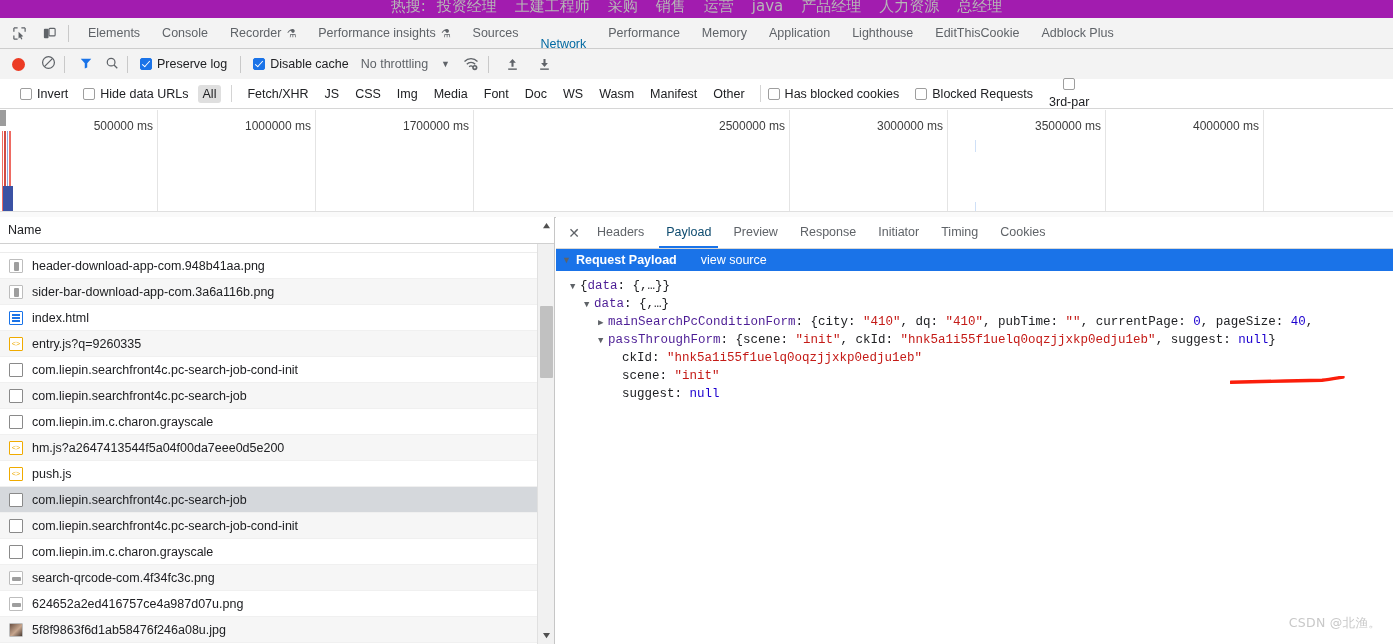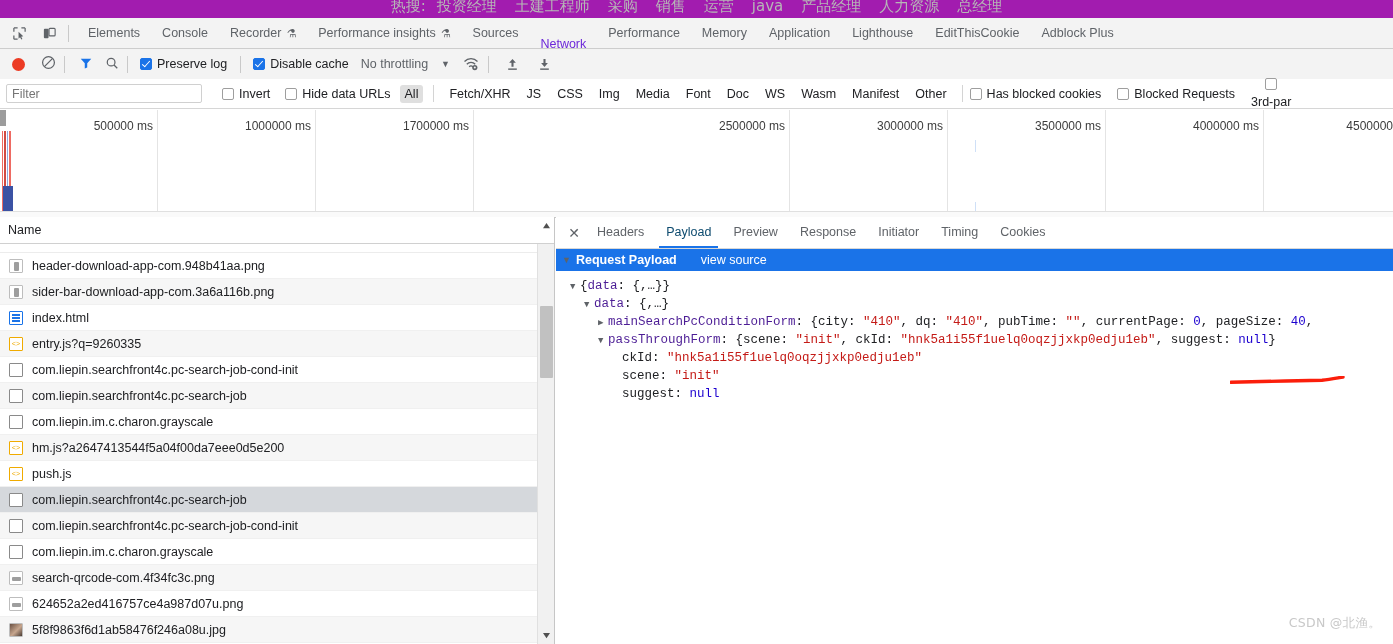"Network" .dt-tab.sel { color: #6d28d9 -> #0369a1 }
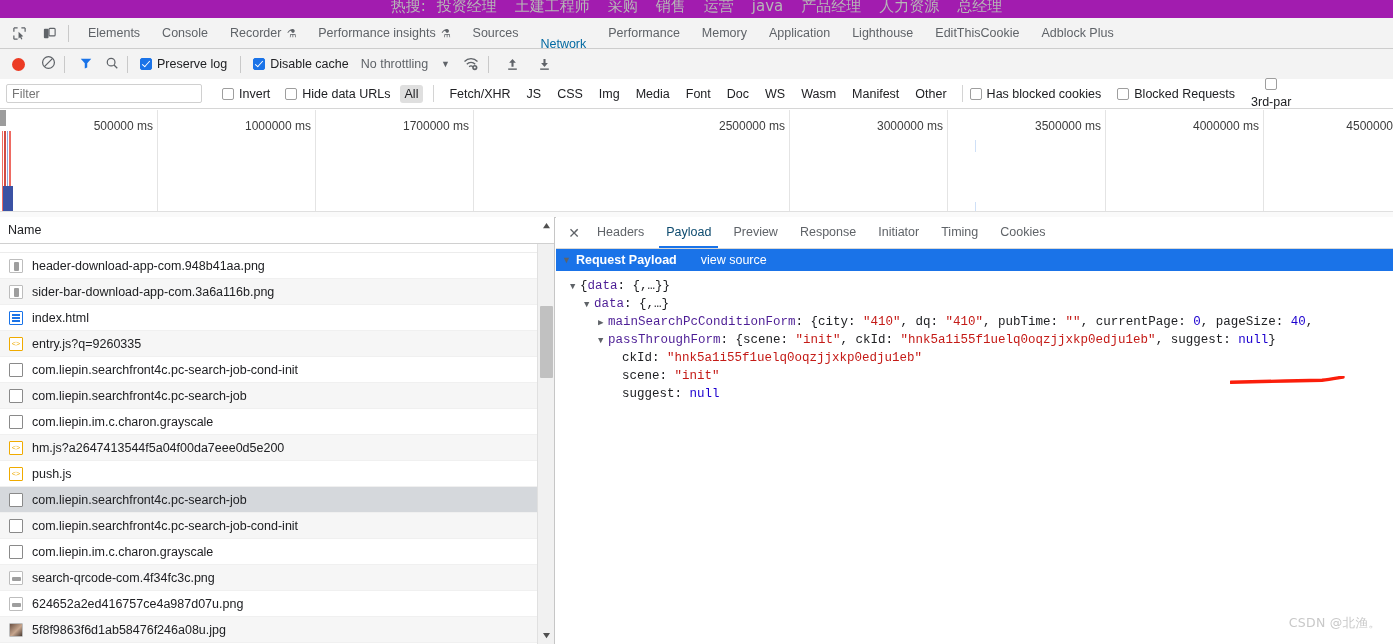"Filter" input.filter-input { html: <input> -> none }
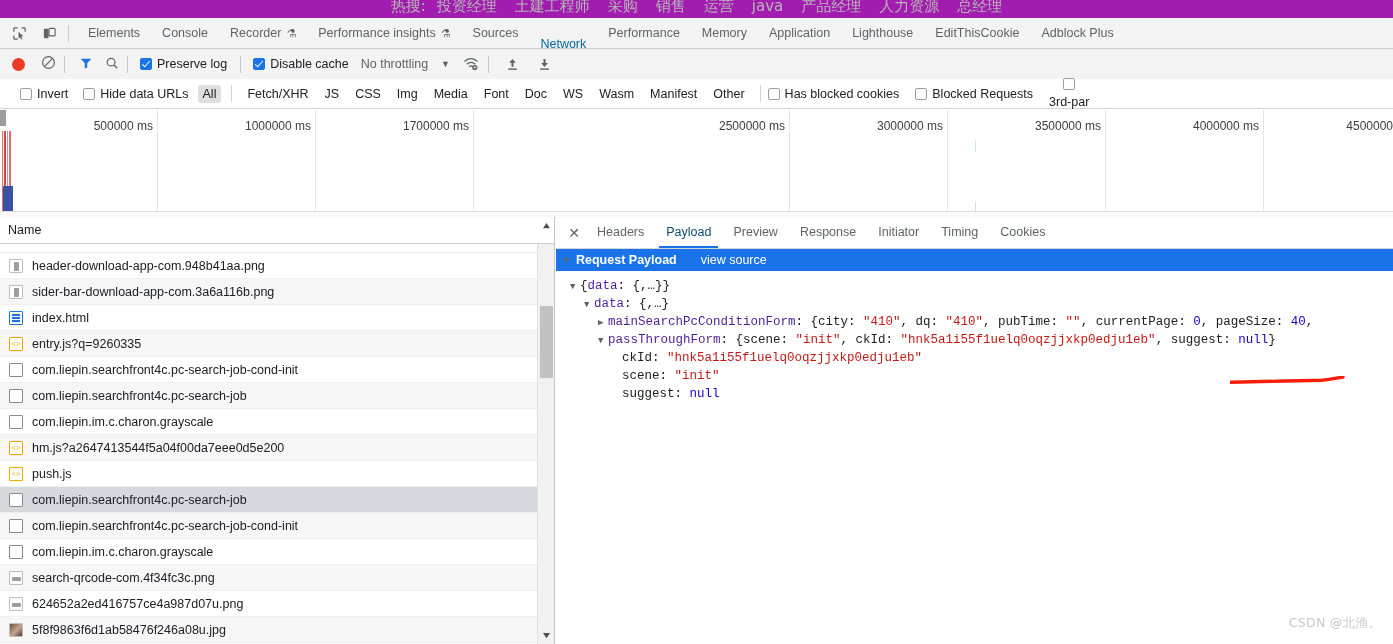"4500000" div.ov-tick { html: <div> <span>4500000</span> </div> -> none }
